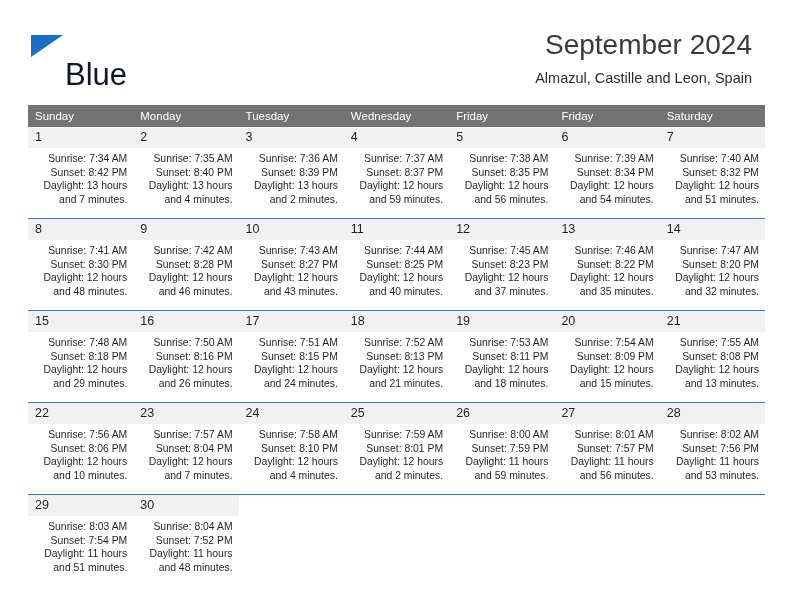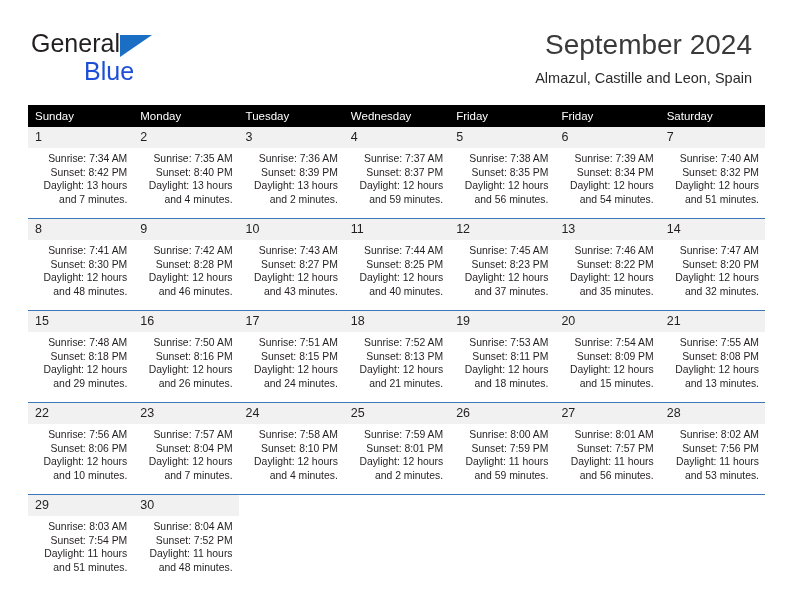"General" span.word { html: <span>General</span> -> none }
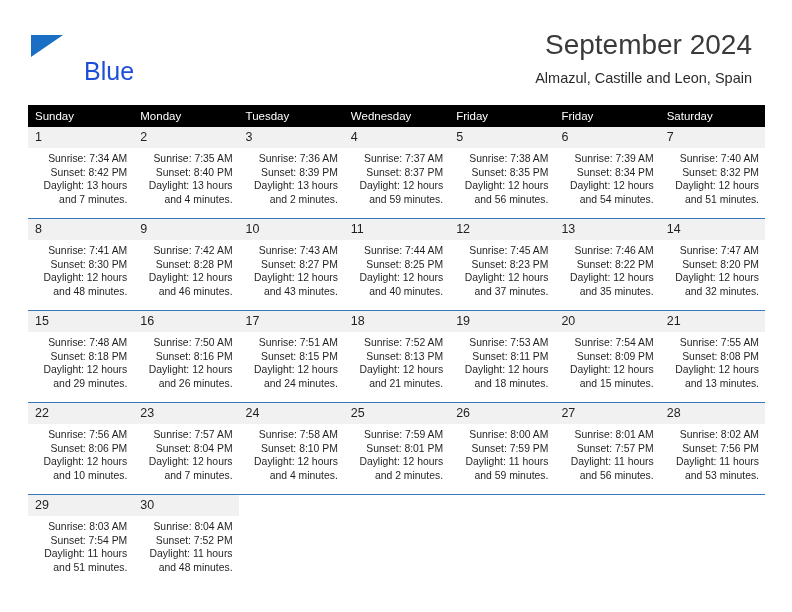"Blue" .brand-row2 { color: #1d4ed8 -> #0f172a; font-size: 25px -> 31px; margin-left: 53px -> 34px }
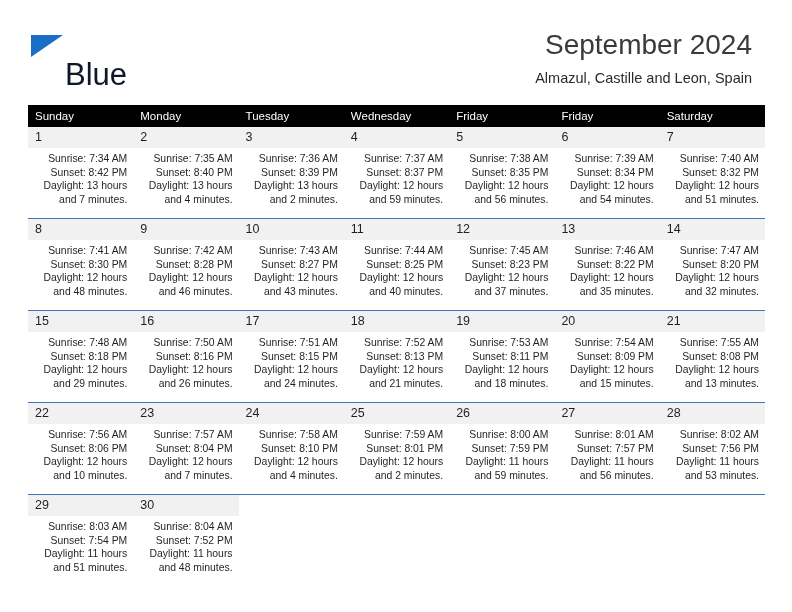"Sunday" .cal th { background: #000000 -> #737373 }
